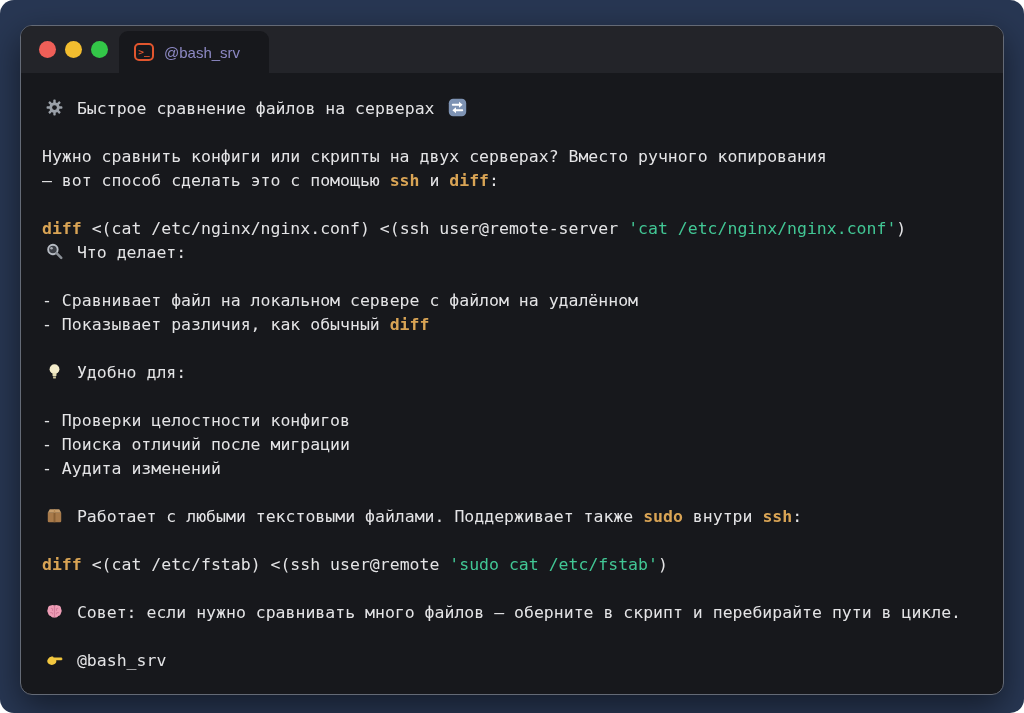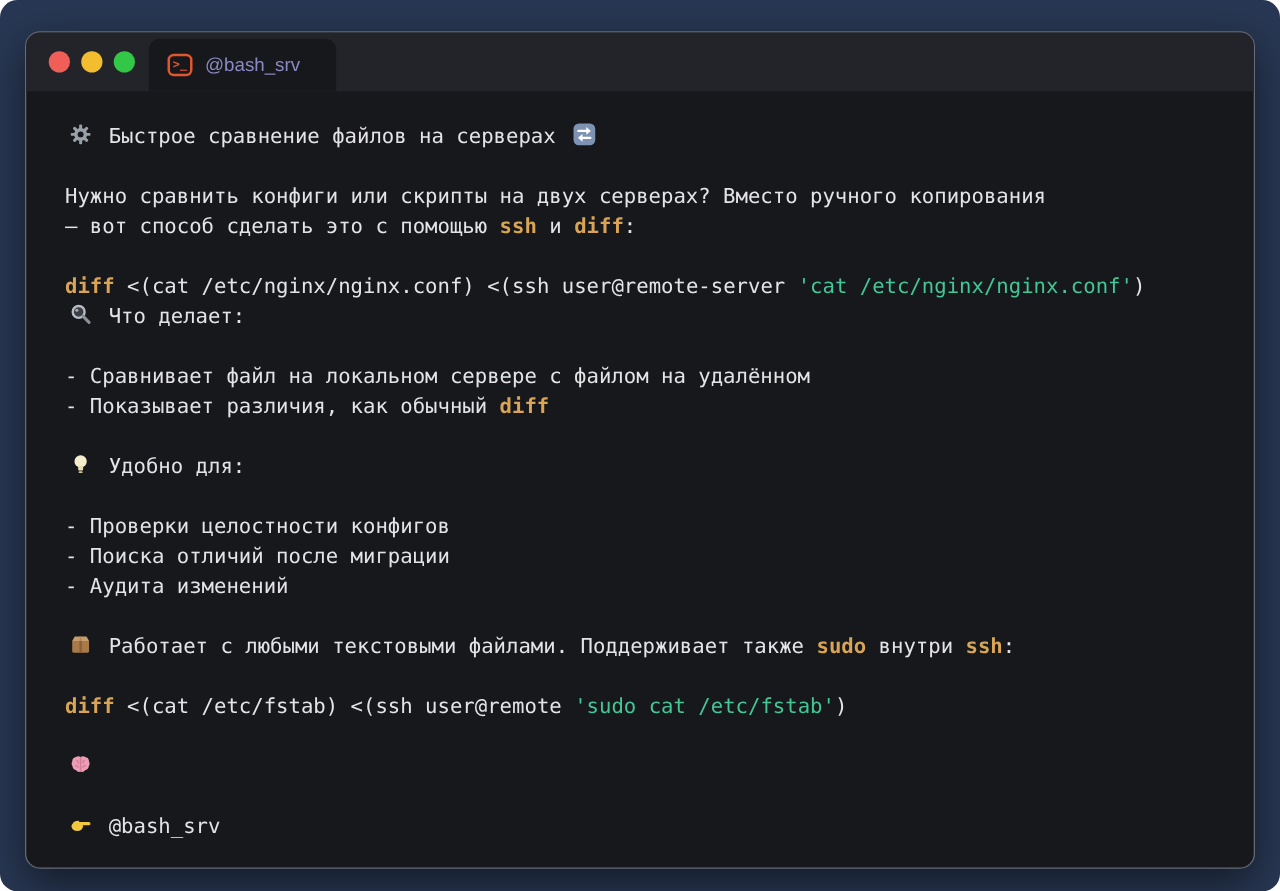"Быстрое сравнение файлов на серверах" .content { margin-left: 10px -> none }
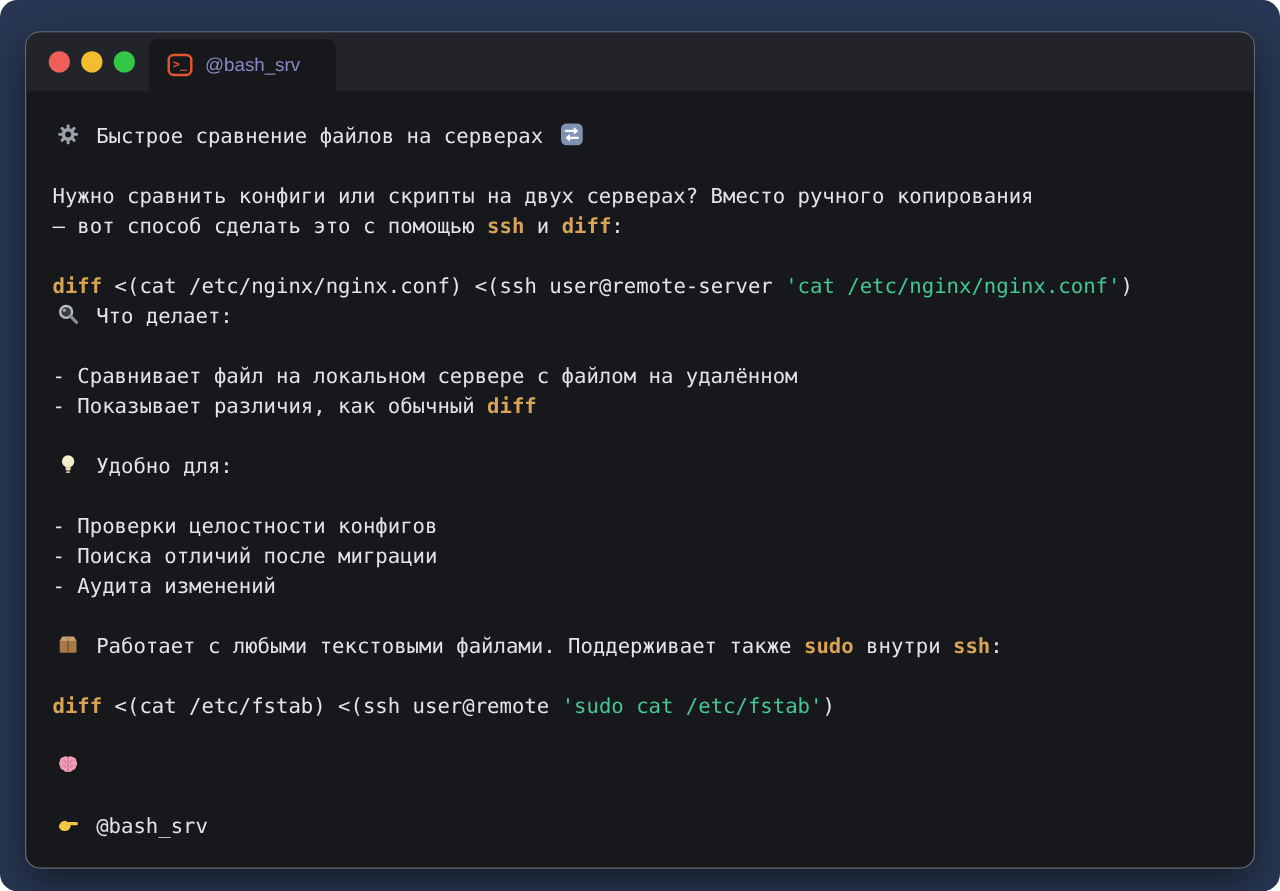"Совет: если нужно сравнивать много" span.seg-fg { html: none -> <span> Совет: если нужно сравнивать много файлов — оберните в скрипт и перебирайте пути в цикле.</span> }
